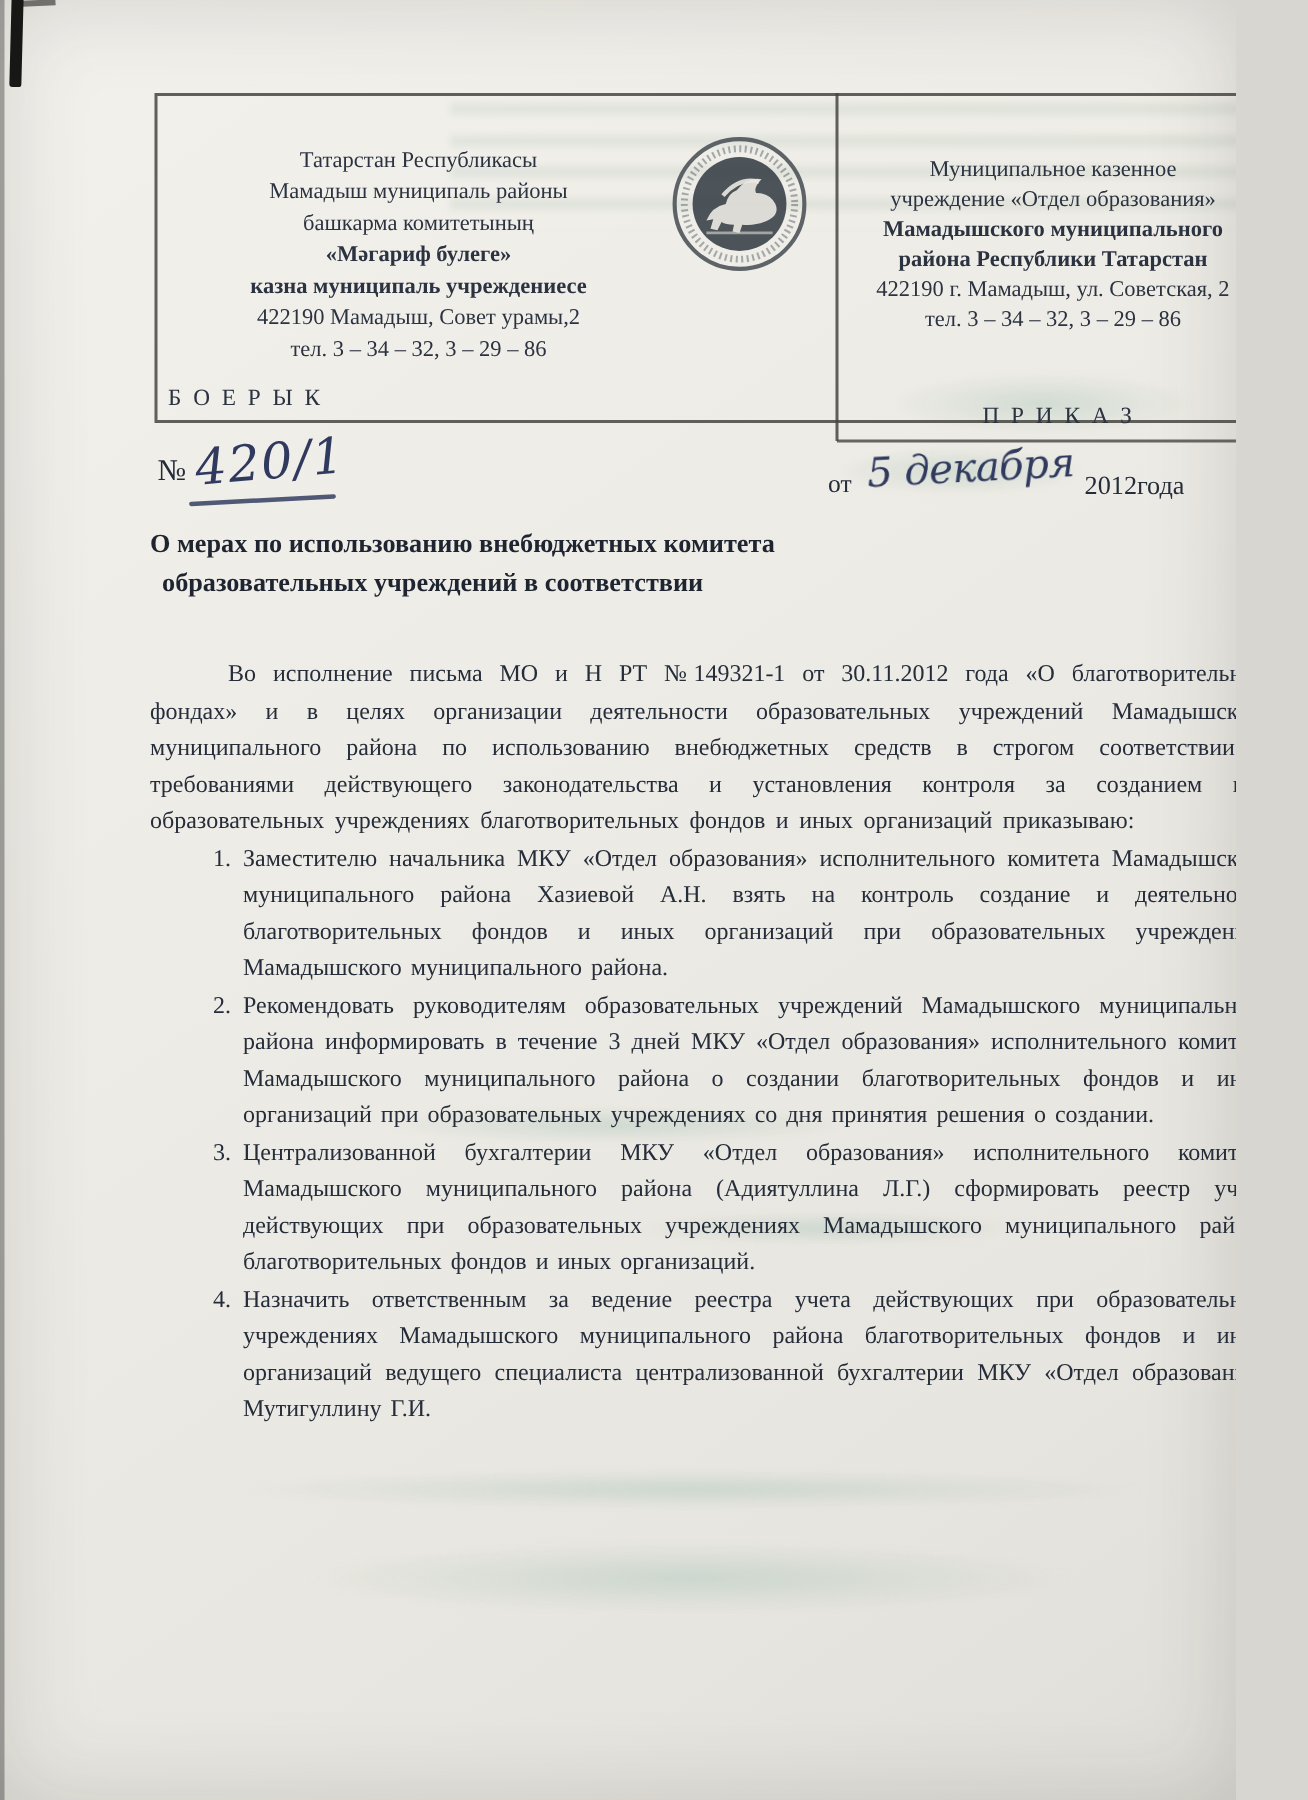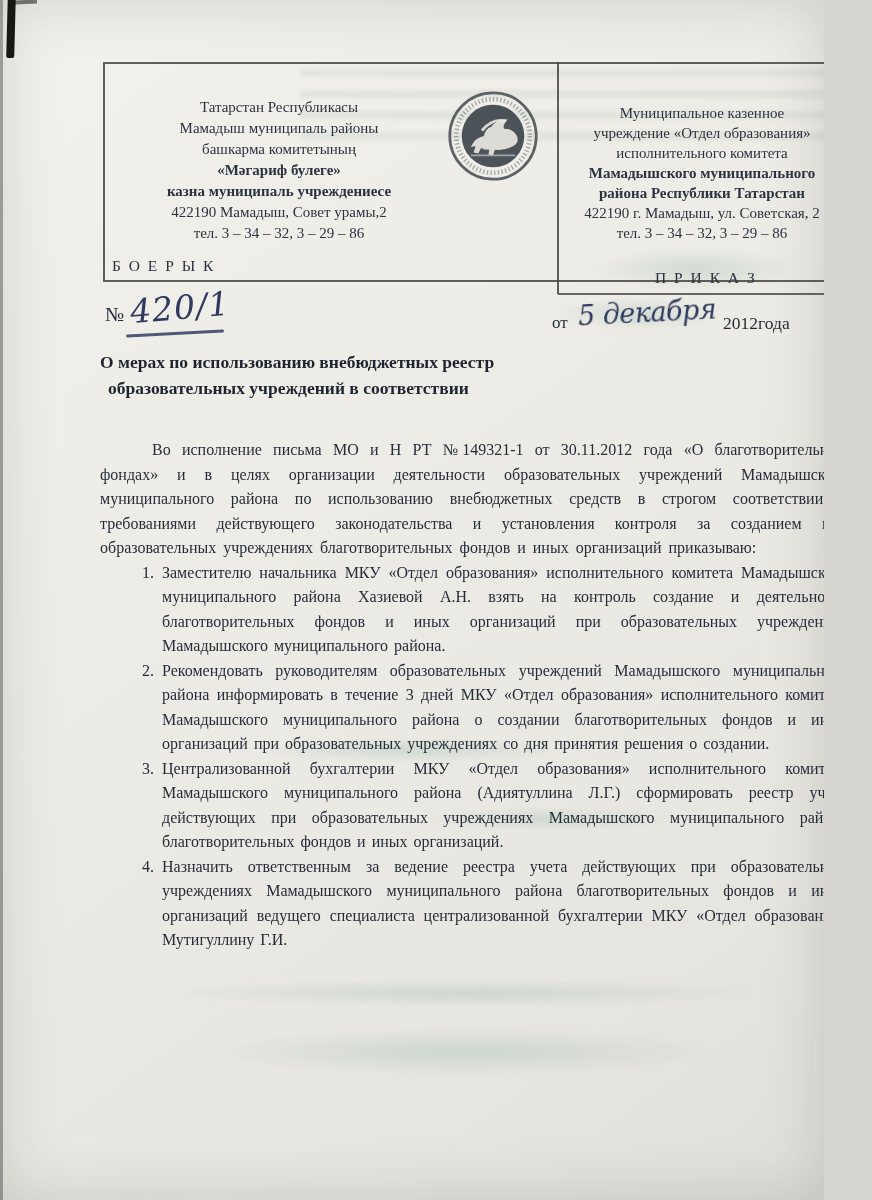"исполнительного комитета" div { html: <div>исполнительного комитета</div> -> none }
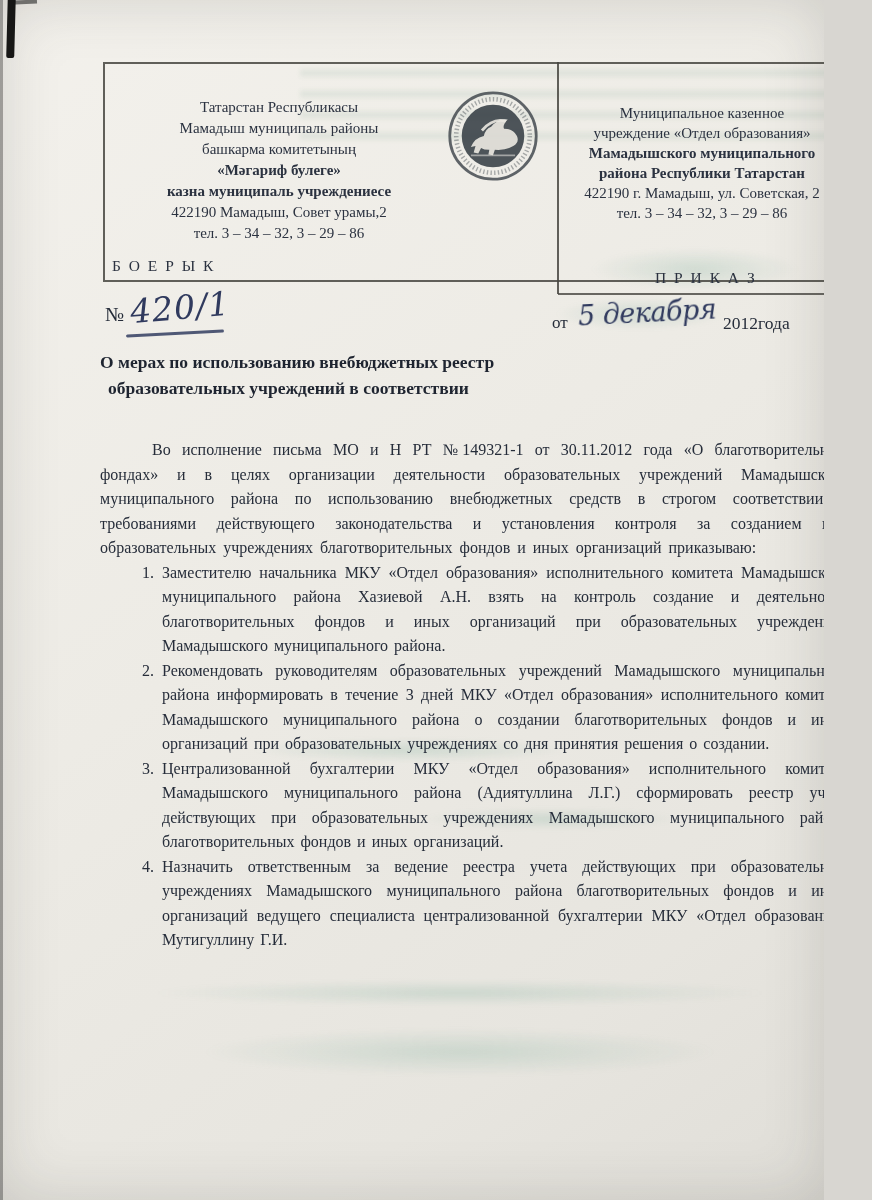"О мерах по использованию внебюджетных" div.l1 { text: реестр -> комитета }
